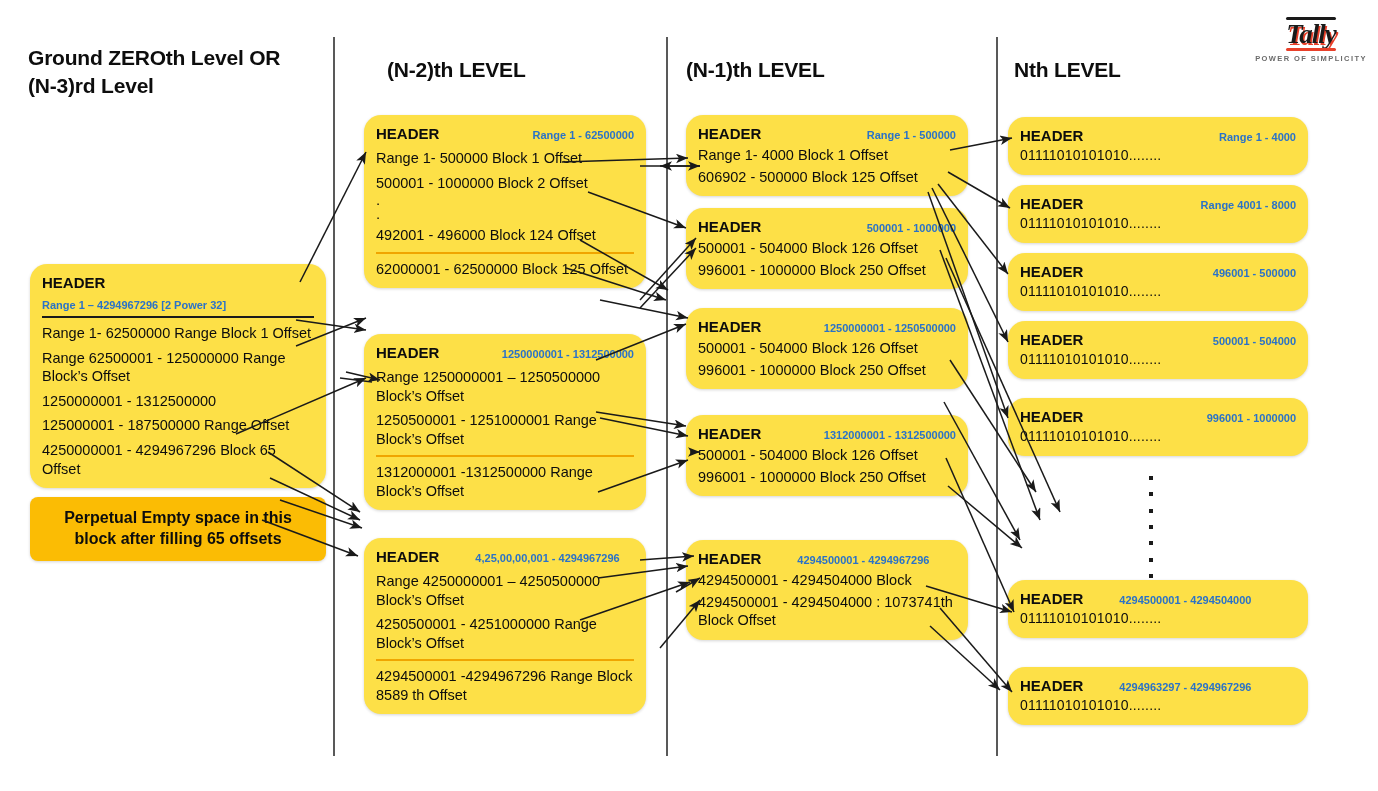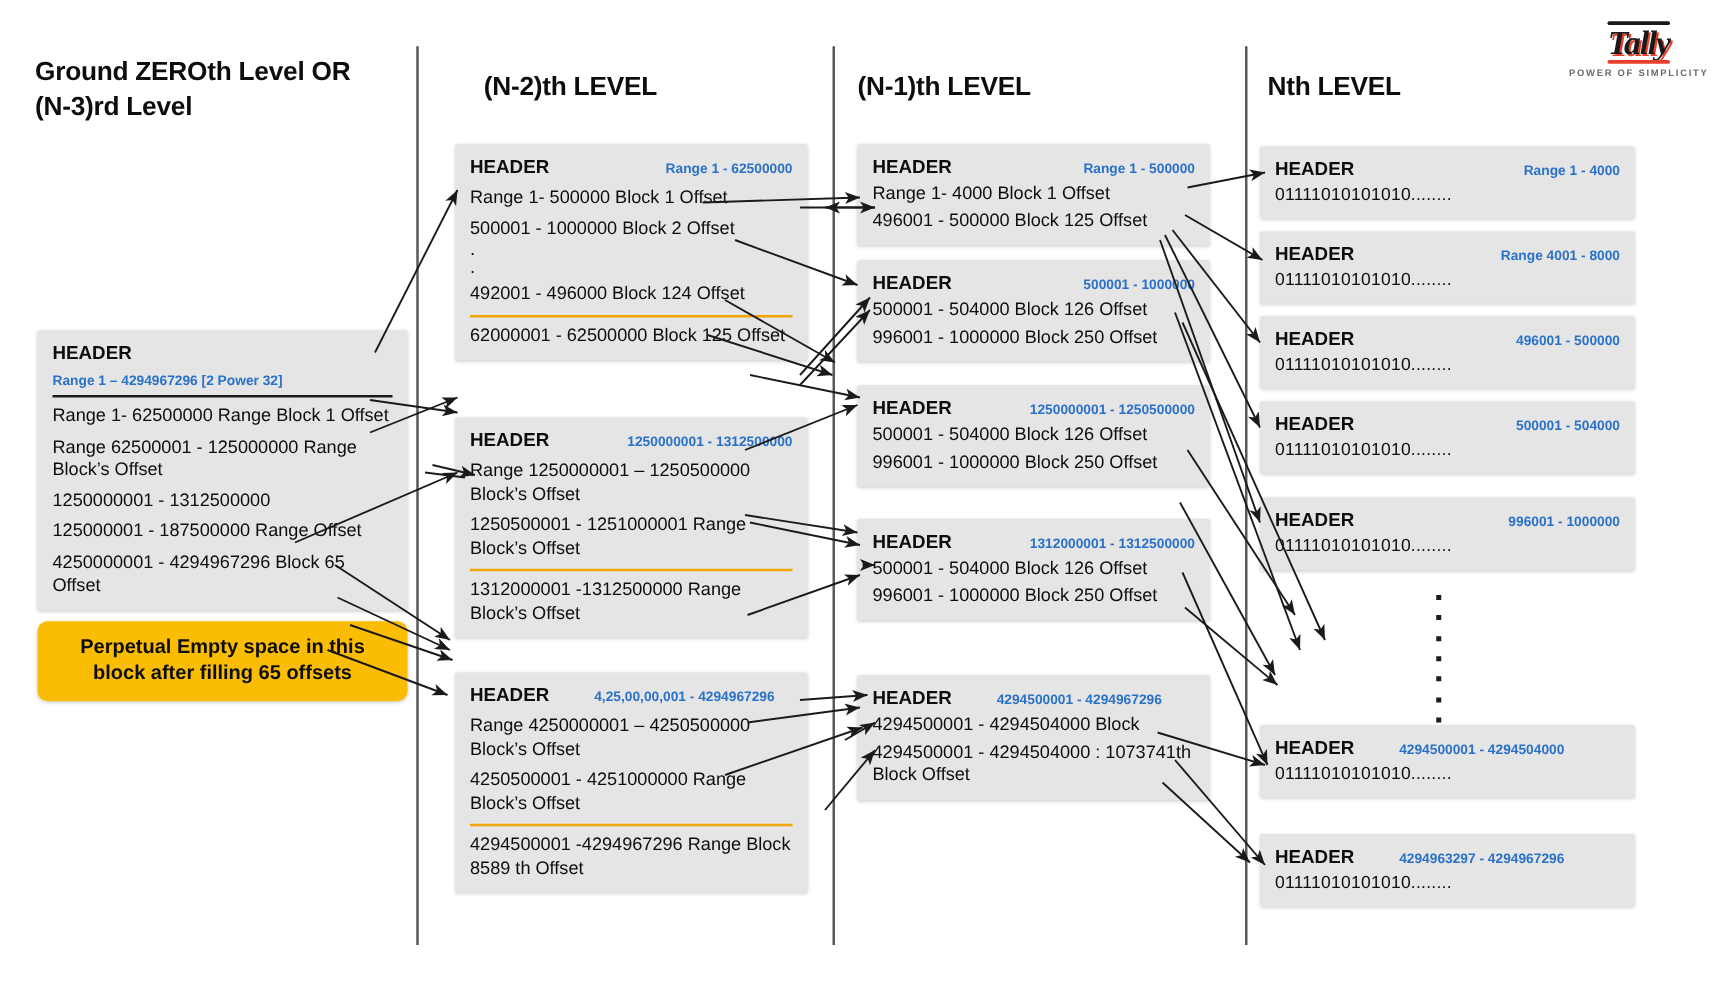"HEADER" .card { background: #e5e5e5 -> #fde047; border-radius: 2px -> 17px }
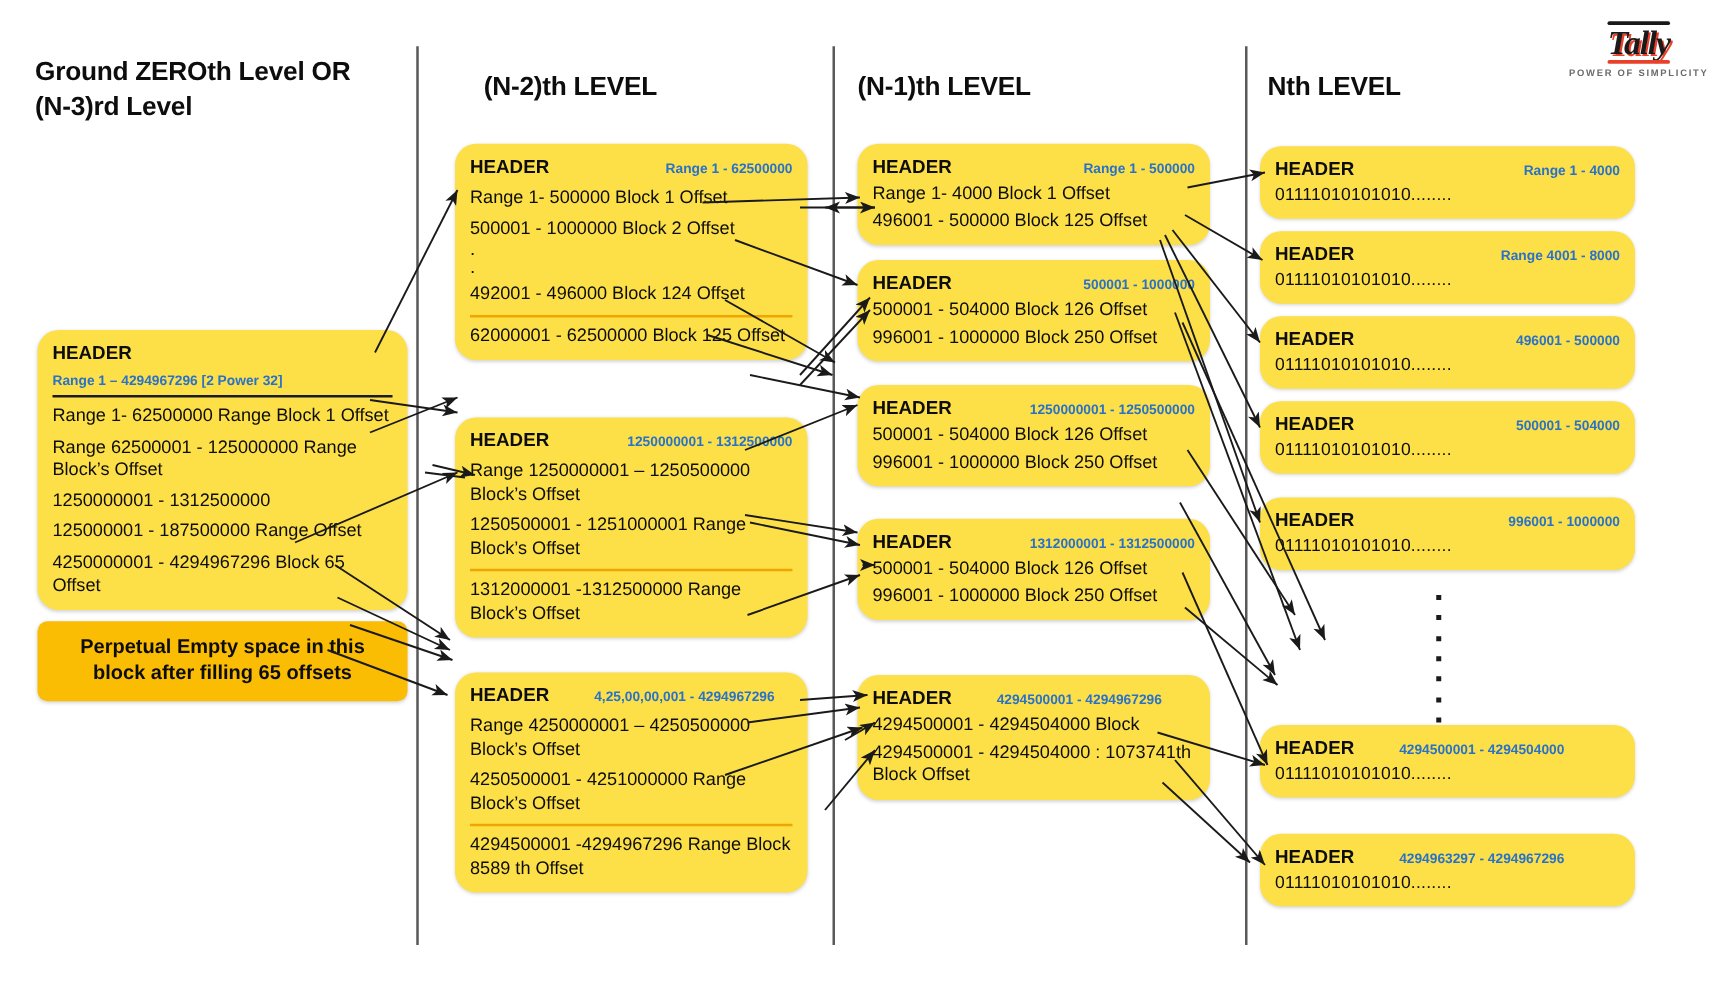"496001 - 500000 Block 125" div.row { text: 496001 -> 606902 }
